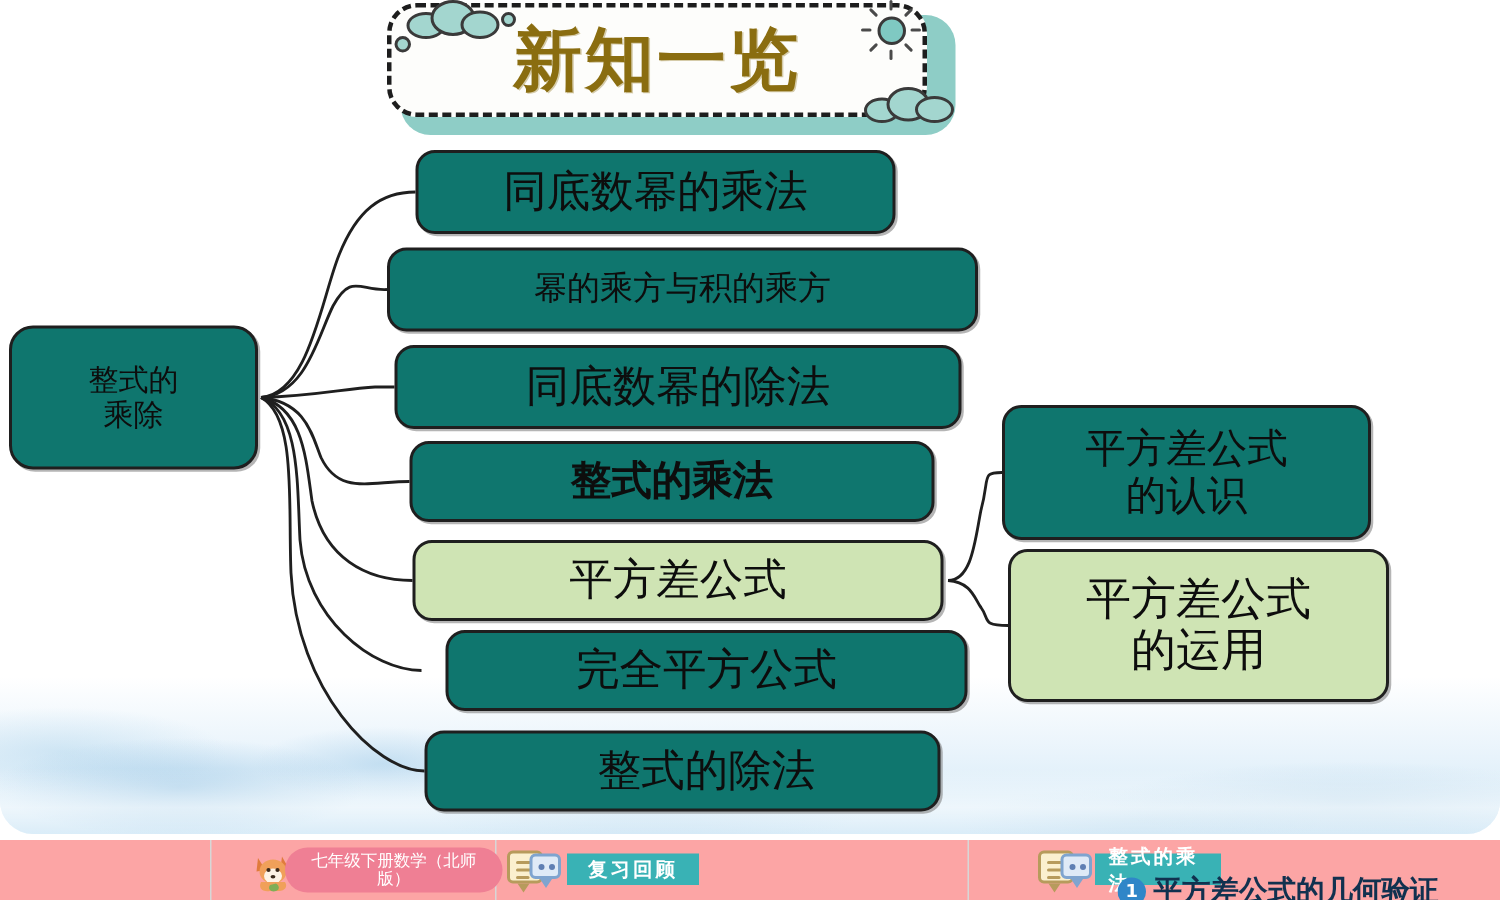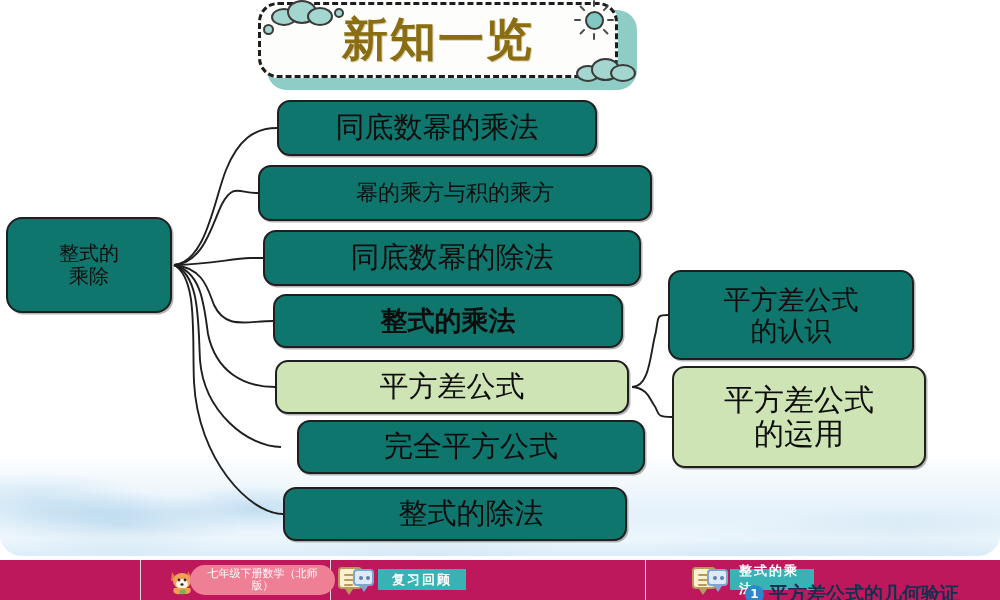"七年级下册数学（北师版）" .footer { background: #be185d -> #fca5a5 }
